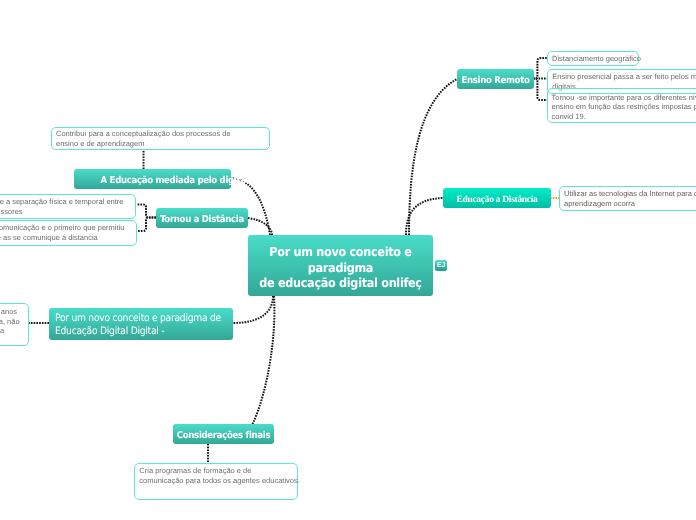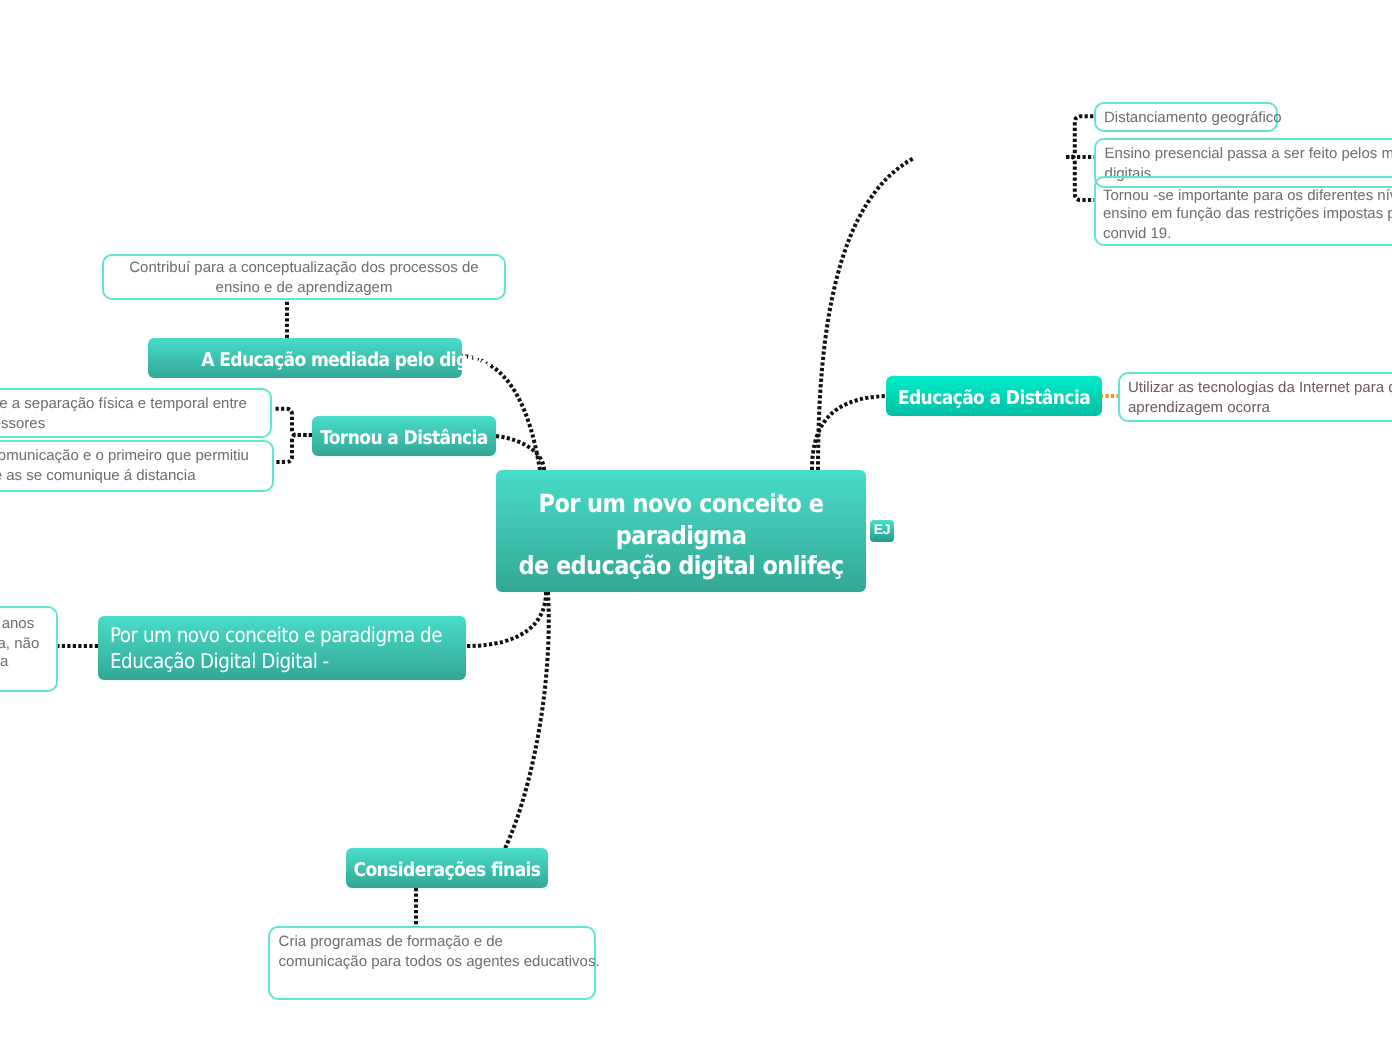"Ensino Remoto" div.node { html: none -> <div>Ensino Remoto</div> }
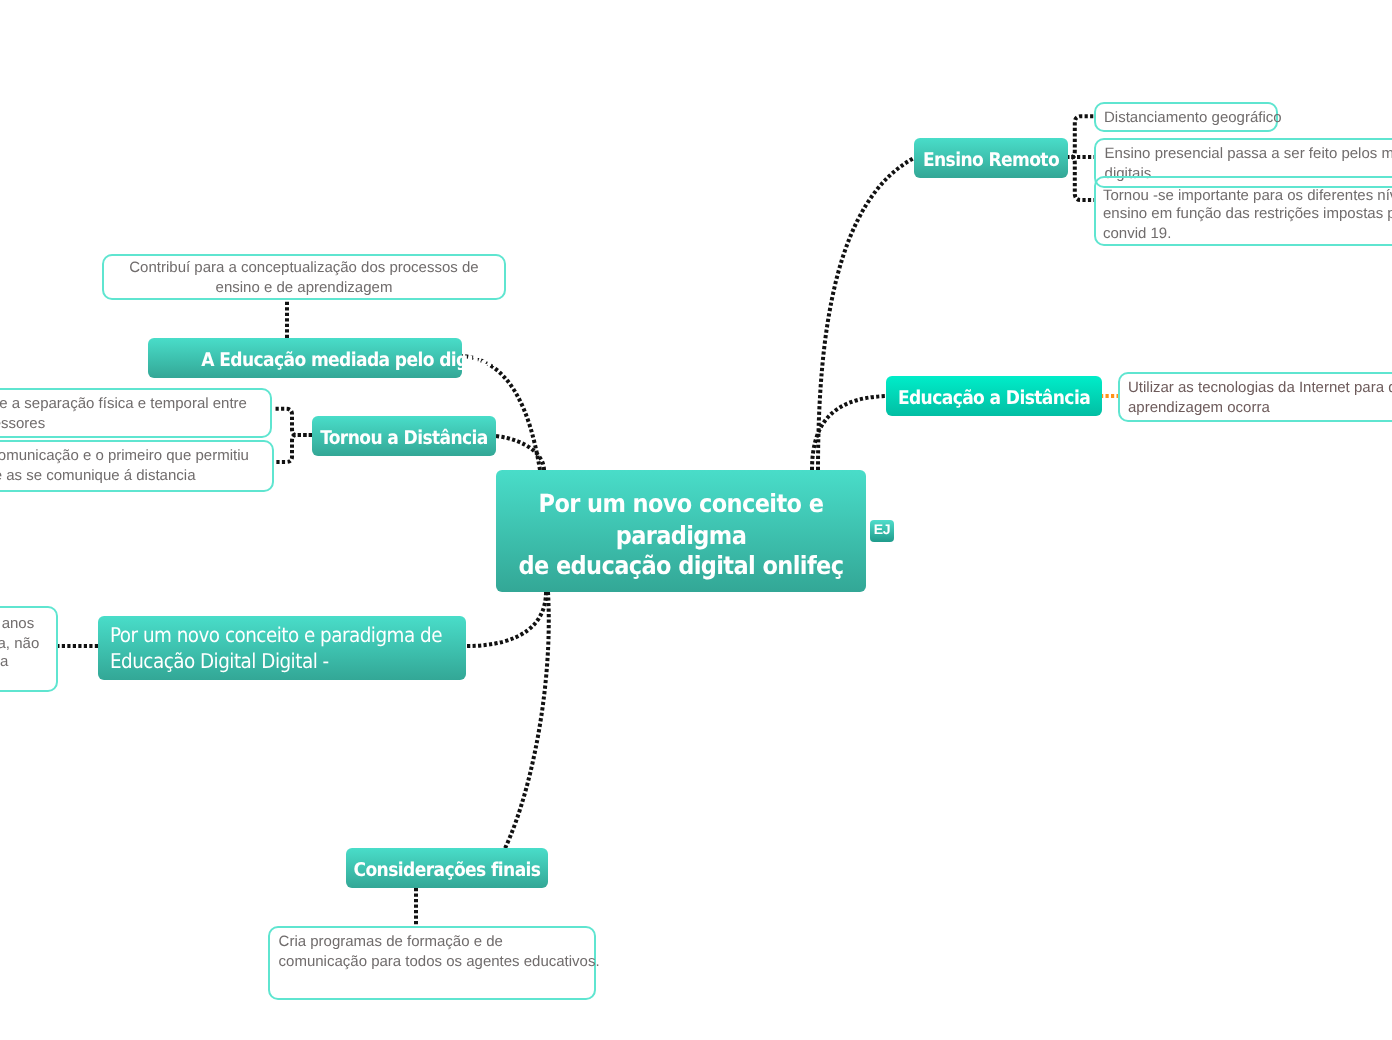"Contribuí para a conceptualização dos" div.node { text-align: center -> none; width: 202px -> 219px }
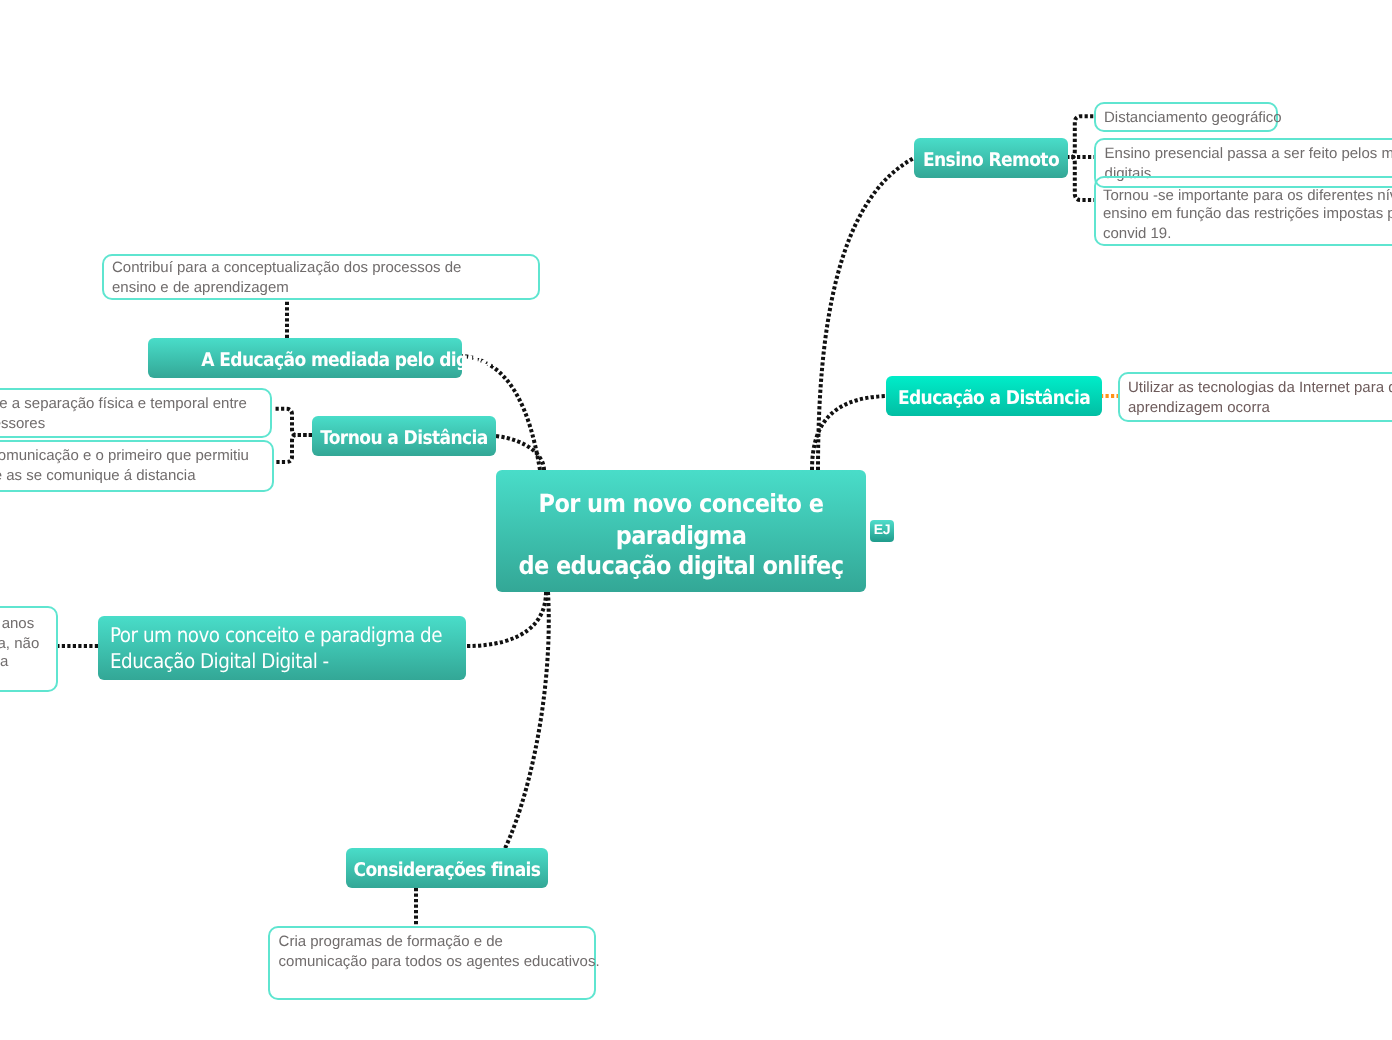"Educação a Distância" div.node { font-family: none -> Liberation Serif, serif }
